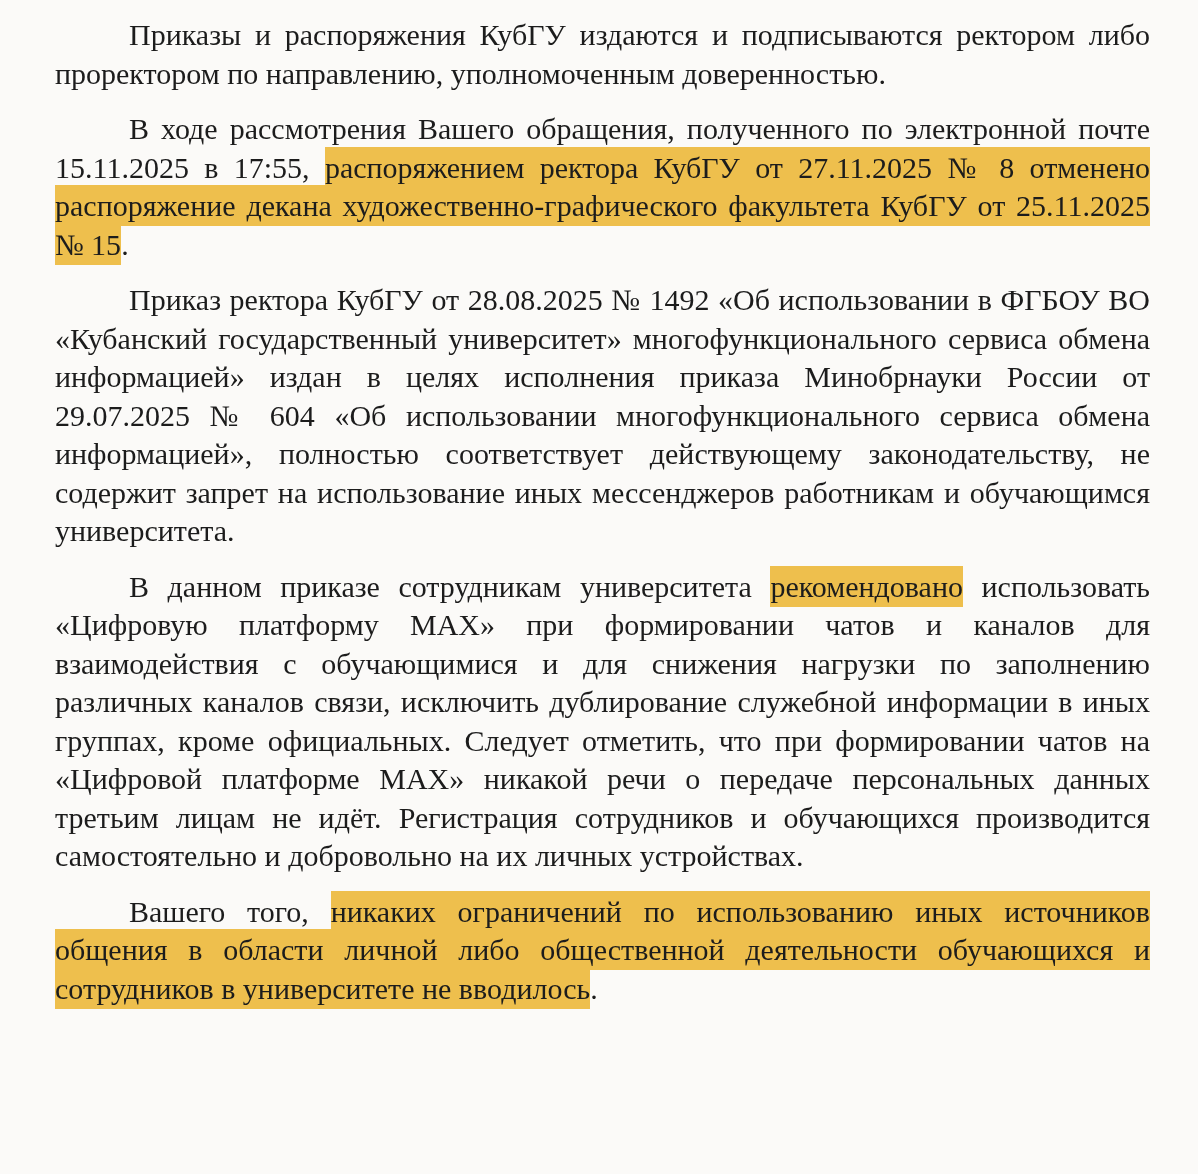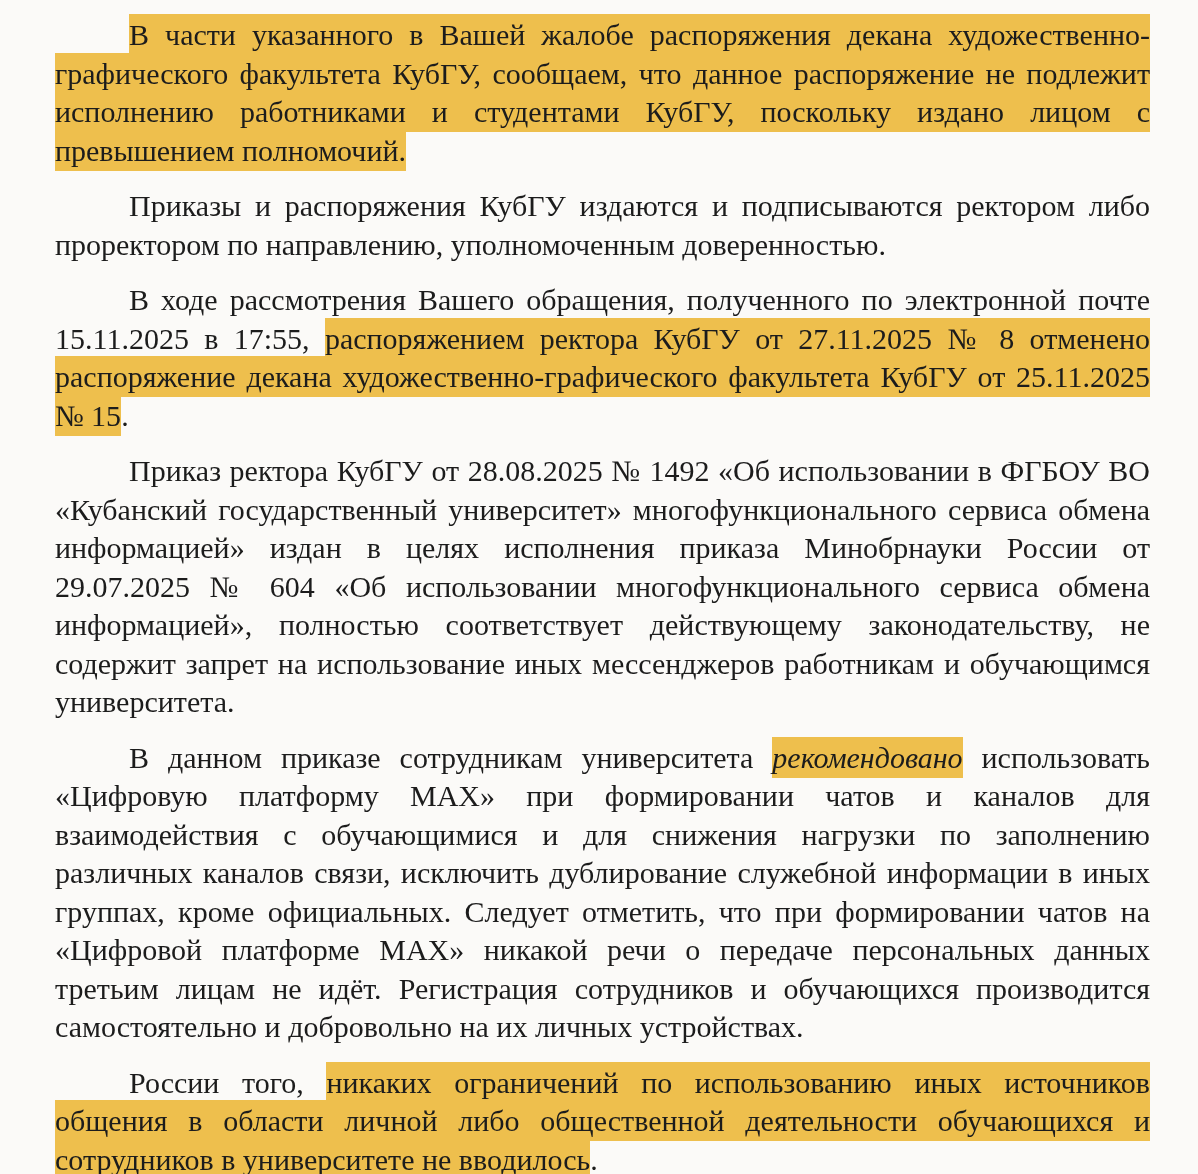"В части указанного в Вашей" p { html: <p><span>В части указанного в Вашей жалобе распоряжения декана художественно-графического факультета КубГУ, сообщаем, что данное распоряжение не подлежит исполнению работниками и студентами КубГУ, поскольку издано лицом с превышением полномочий.</span></p> -> none }
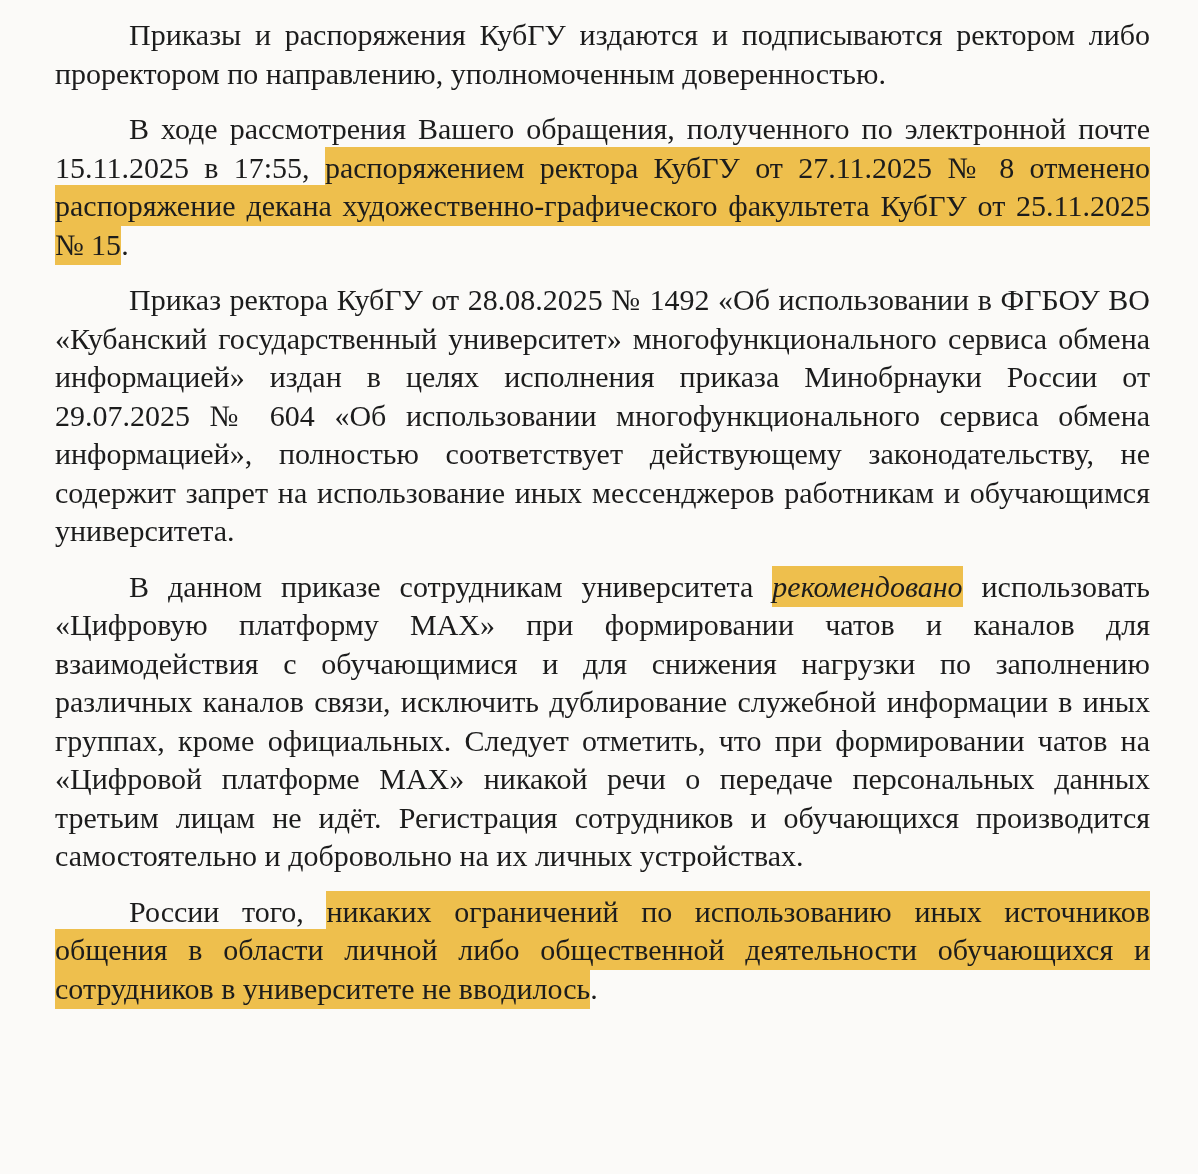"рекомендовано" .seg.it { font-style: italic -> none }
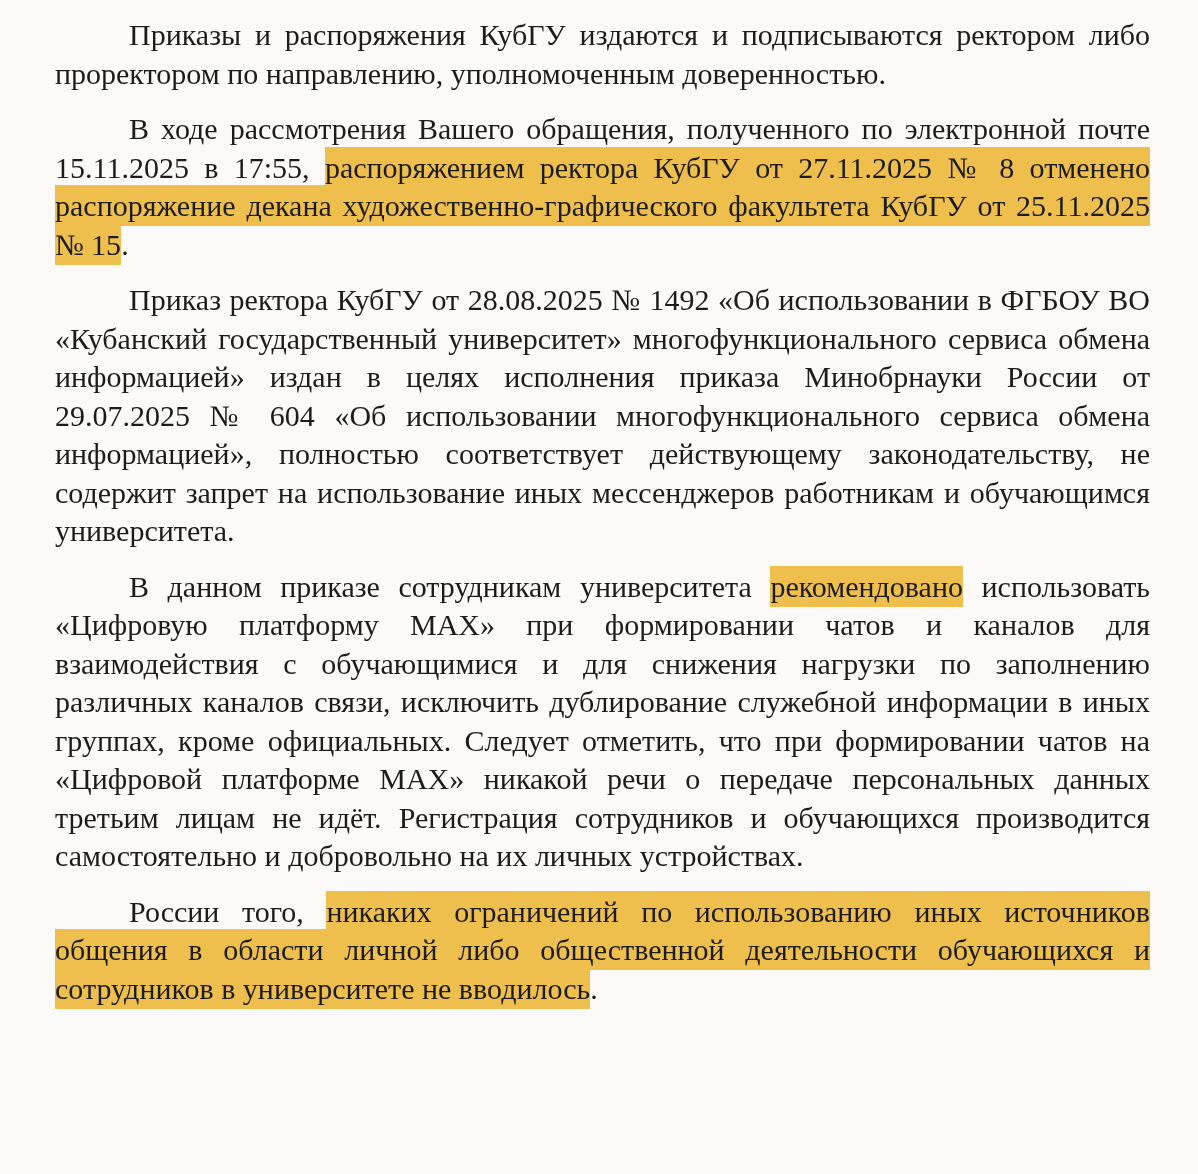"России того," span.seg { text: России -> Вашего }
